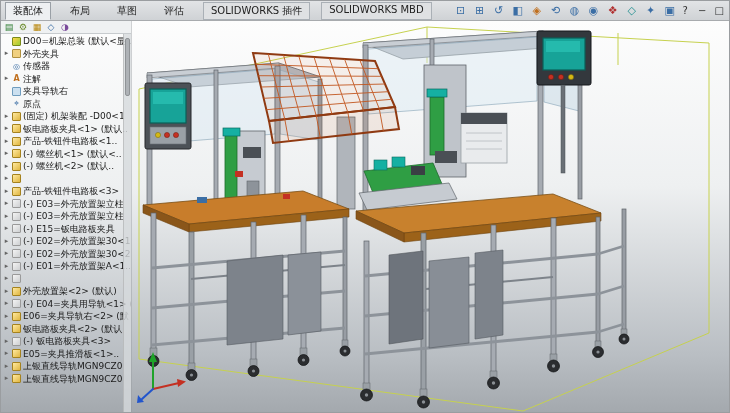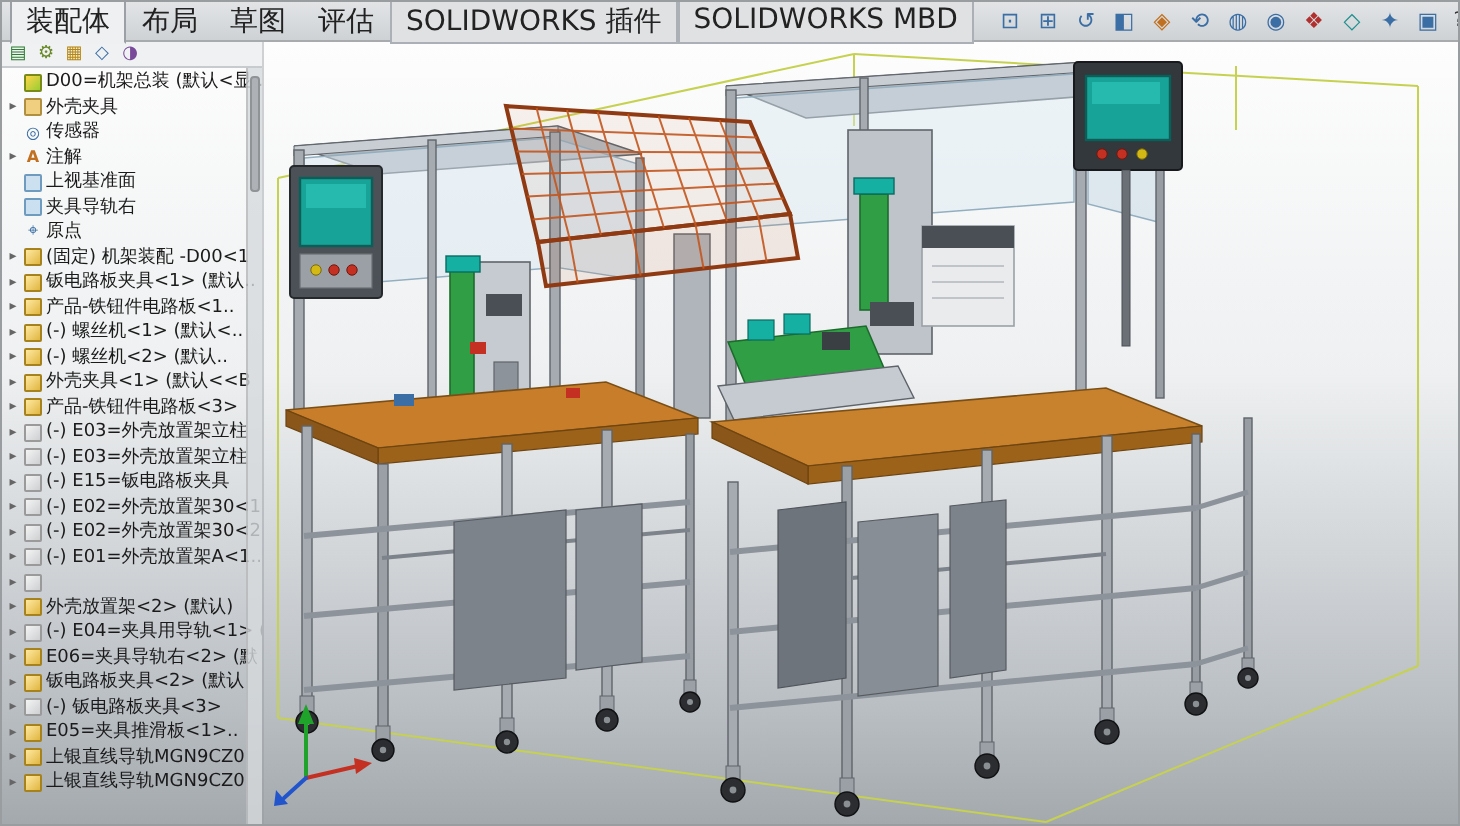"装配体" .tab { font-size: 14px -> 10px; margin-right: 0 -> 11px }
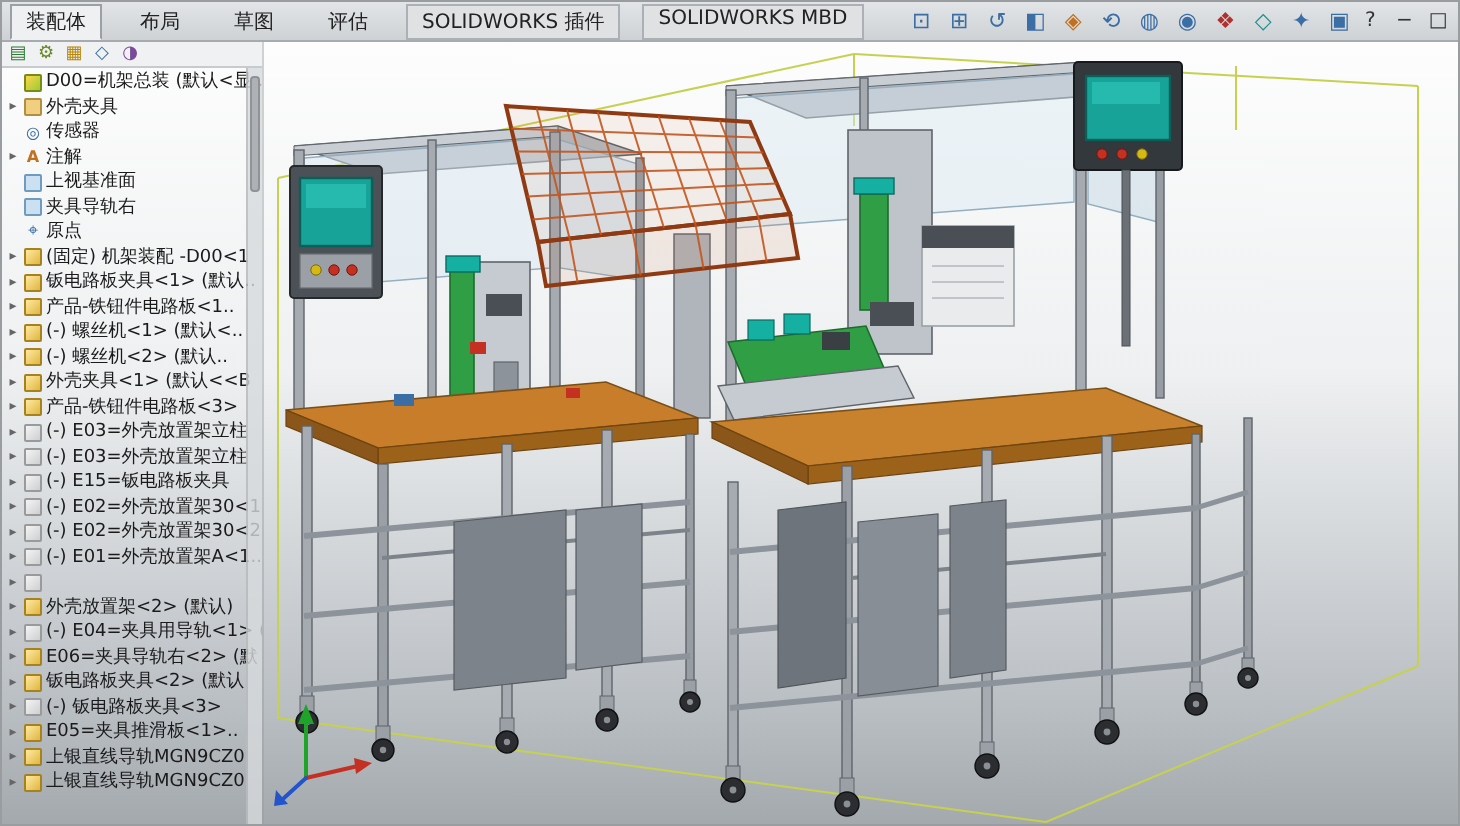"上视基准面" div.tree-row { html: <div> <span></span> <span></span> <span>上视基准面</span> </div> -> none }
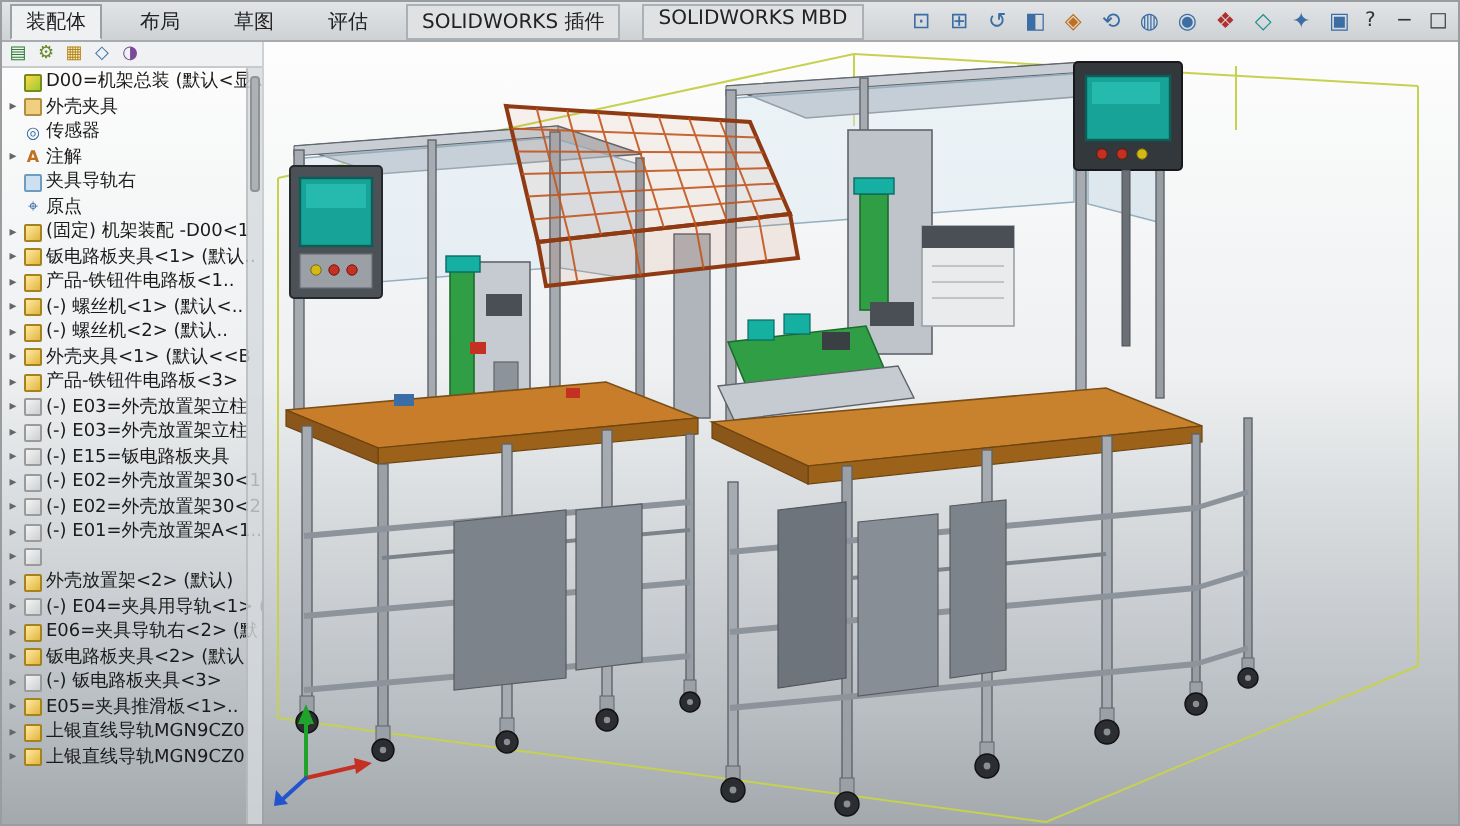"外壳夹具<1> (默认<<B" span.tlabel { html: <span>外壳夹具&lt;1&gt; (默认&lt;&lt;B</span> -> none }
